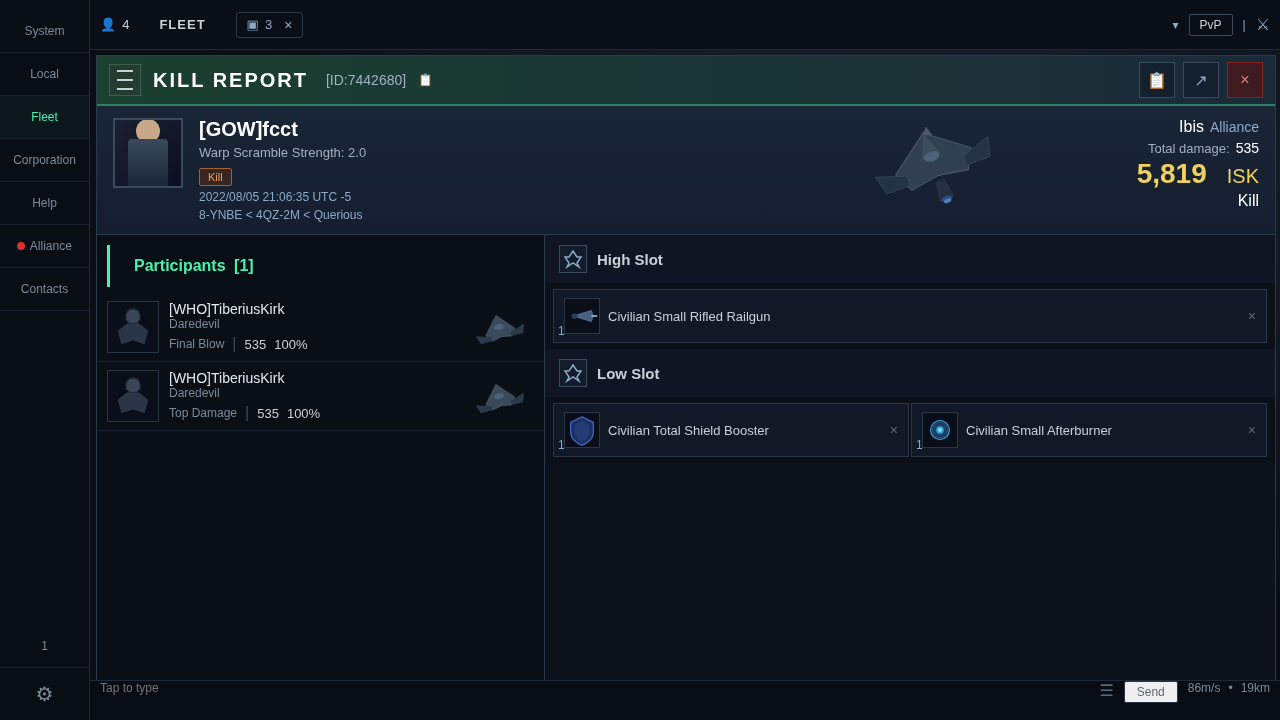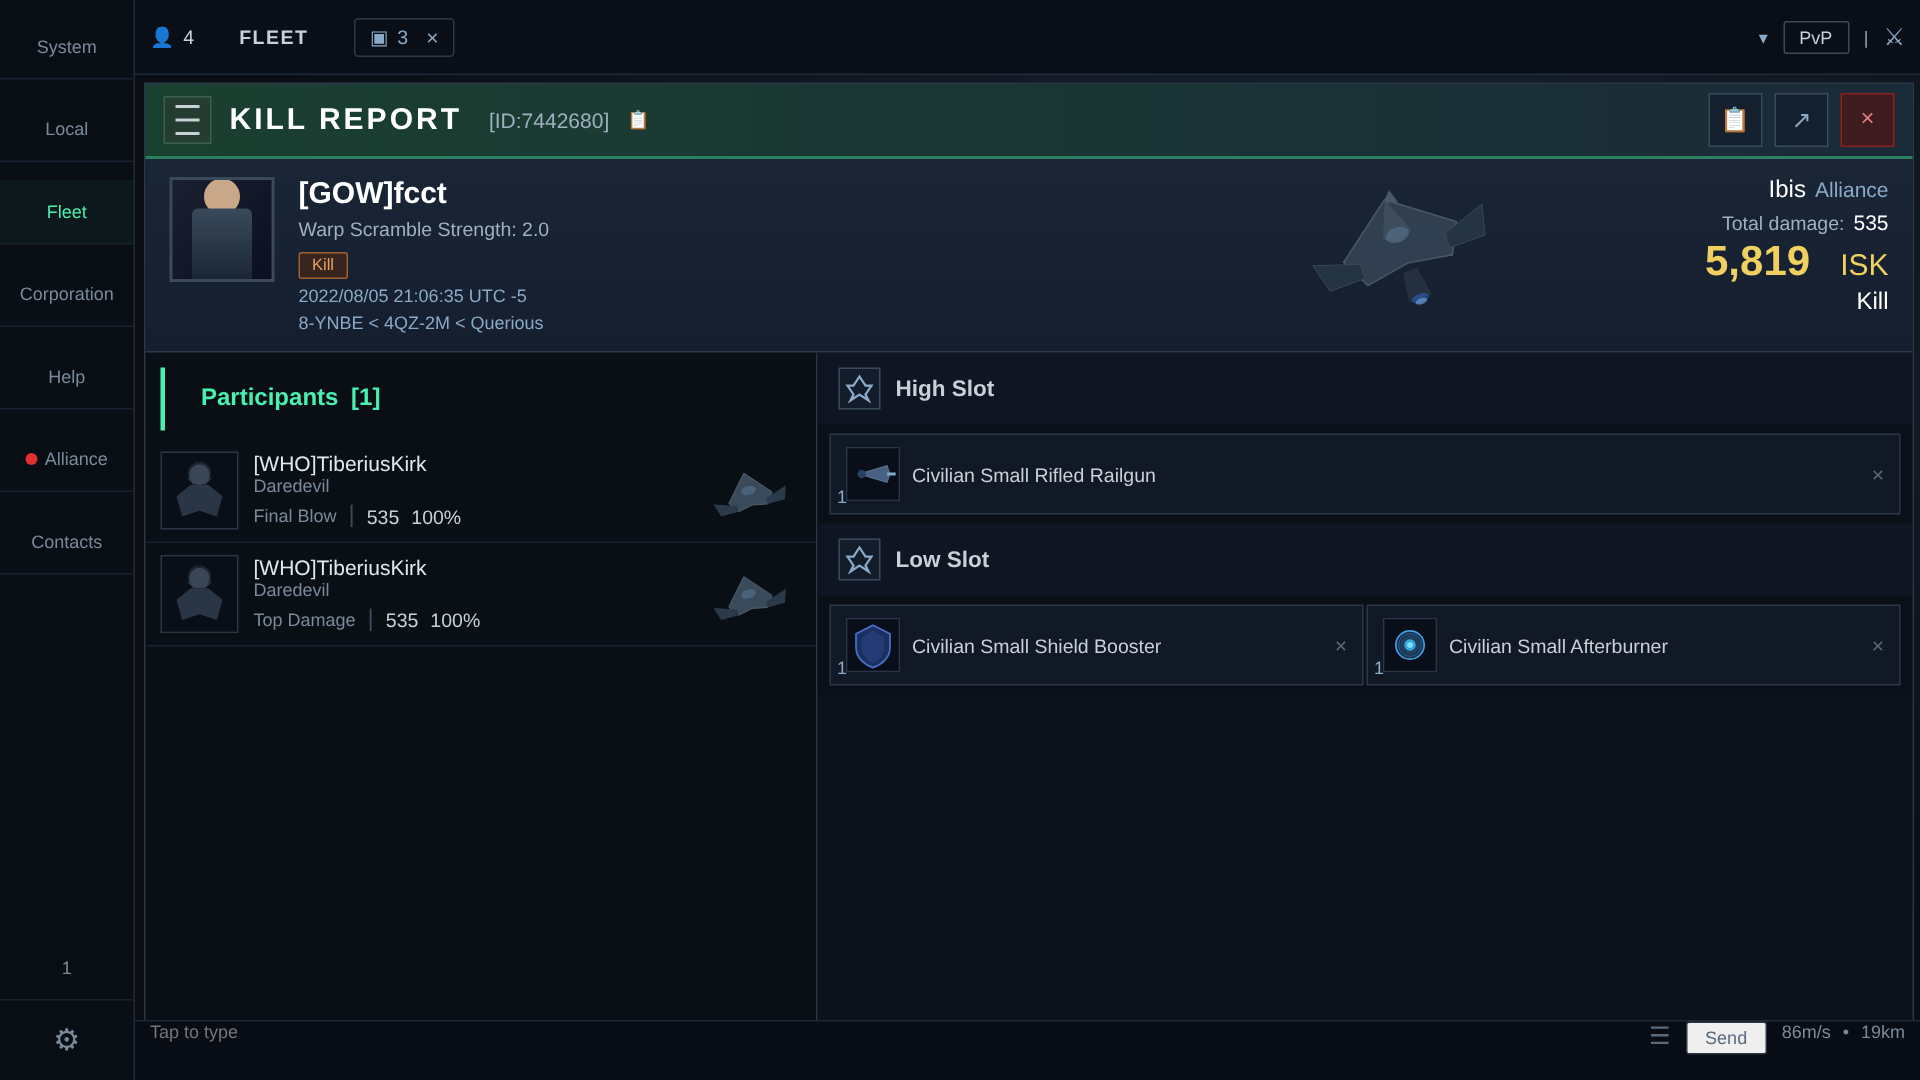"System" .sidebar { gap: 12px -> 0 }
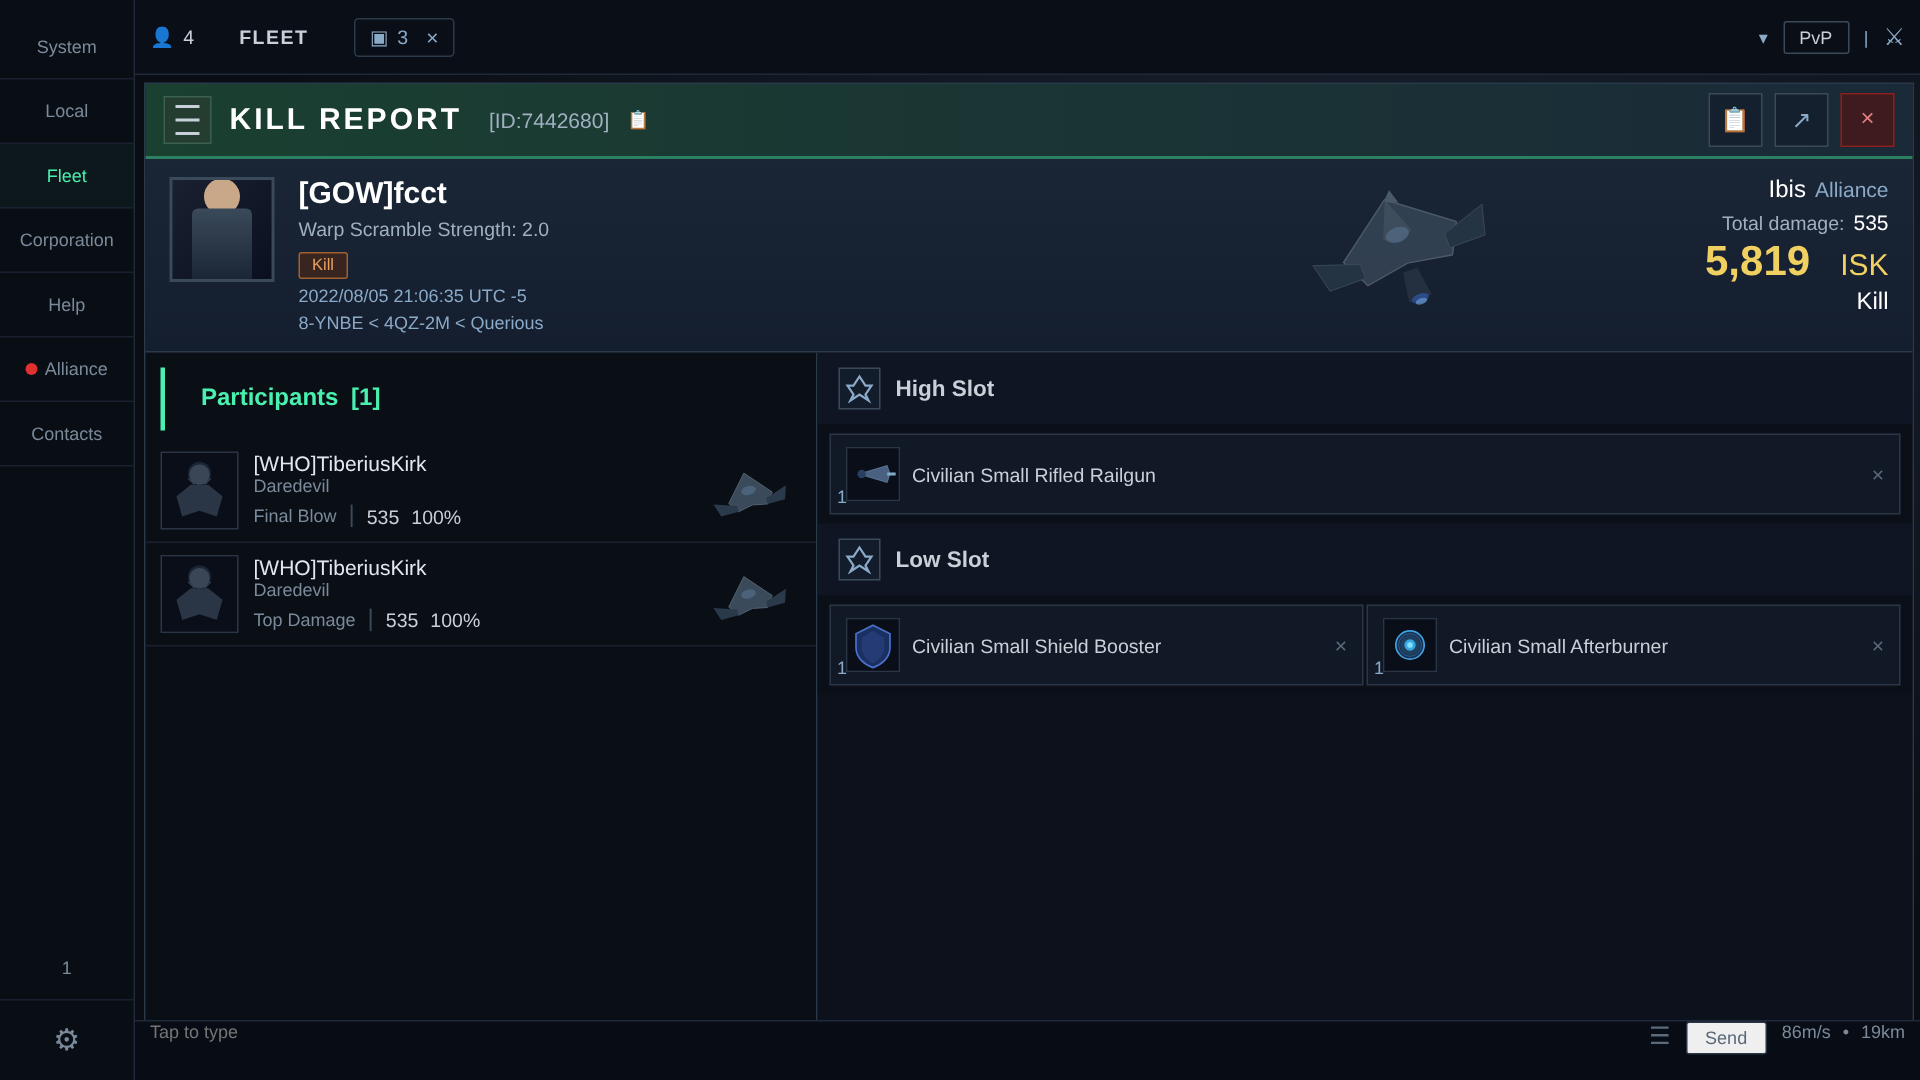"Civilian Small Shield Booster" span.slot-item-name { text: Small -> Total }
